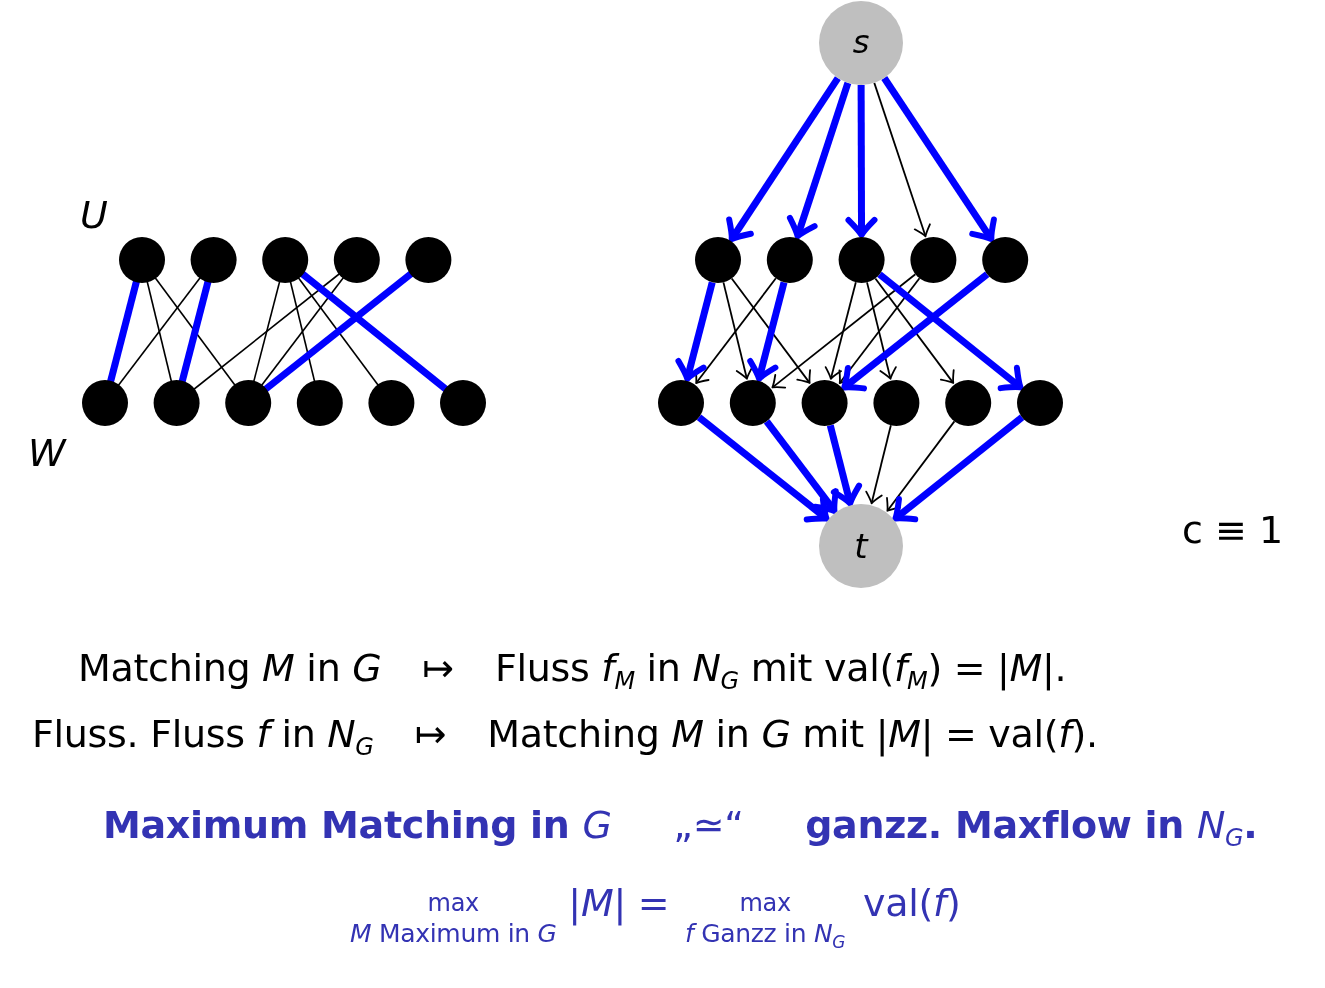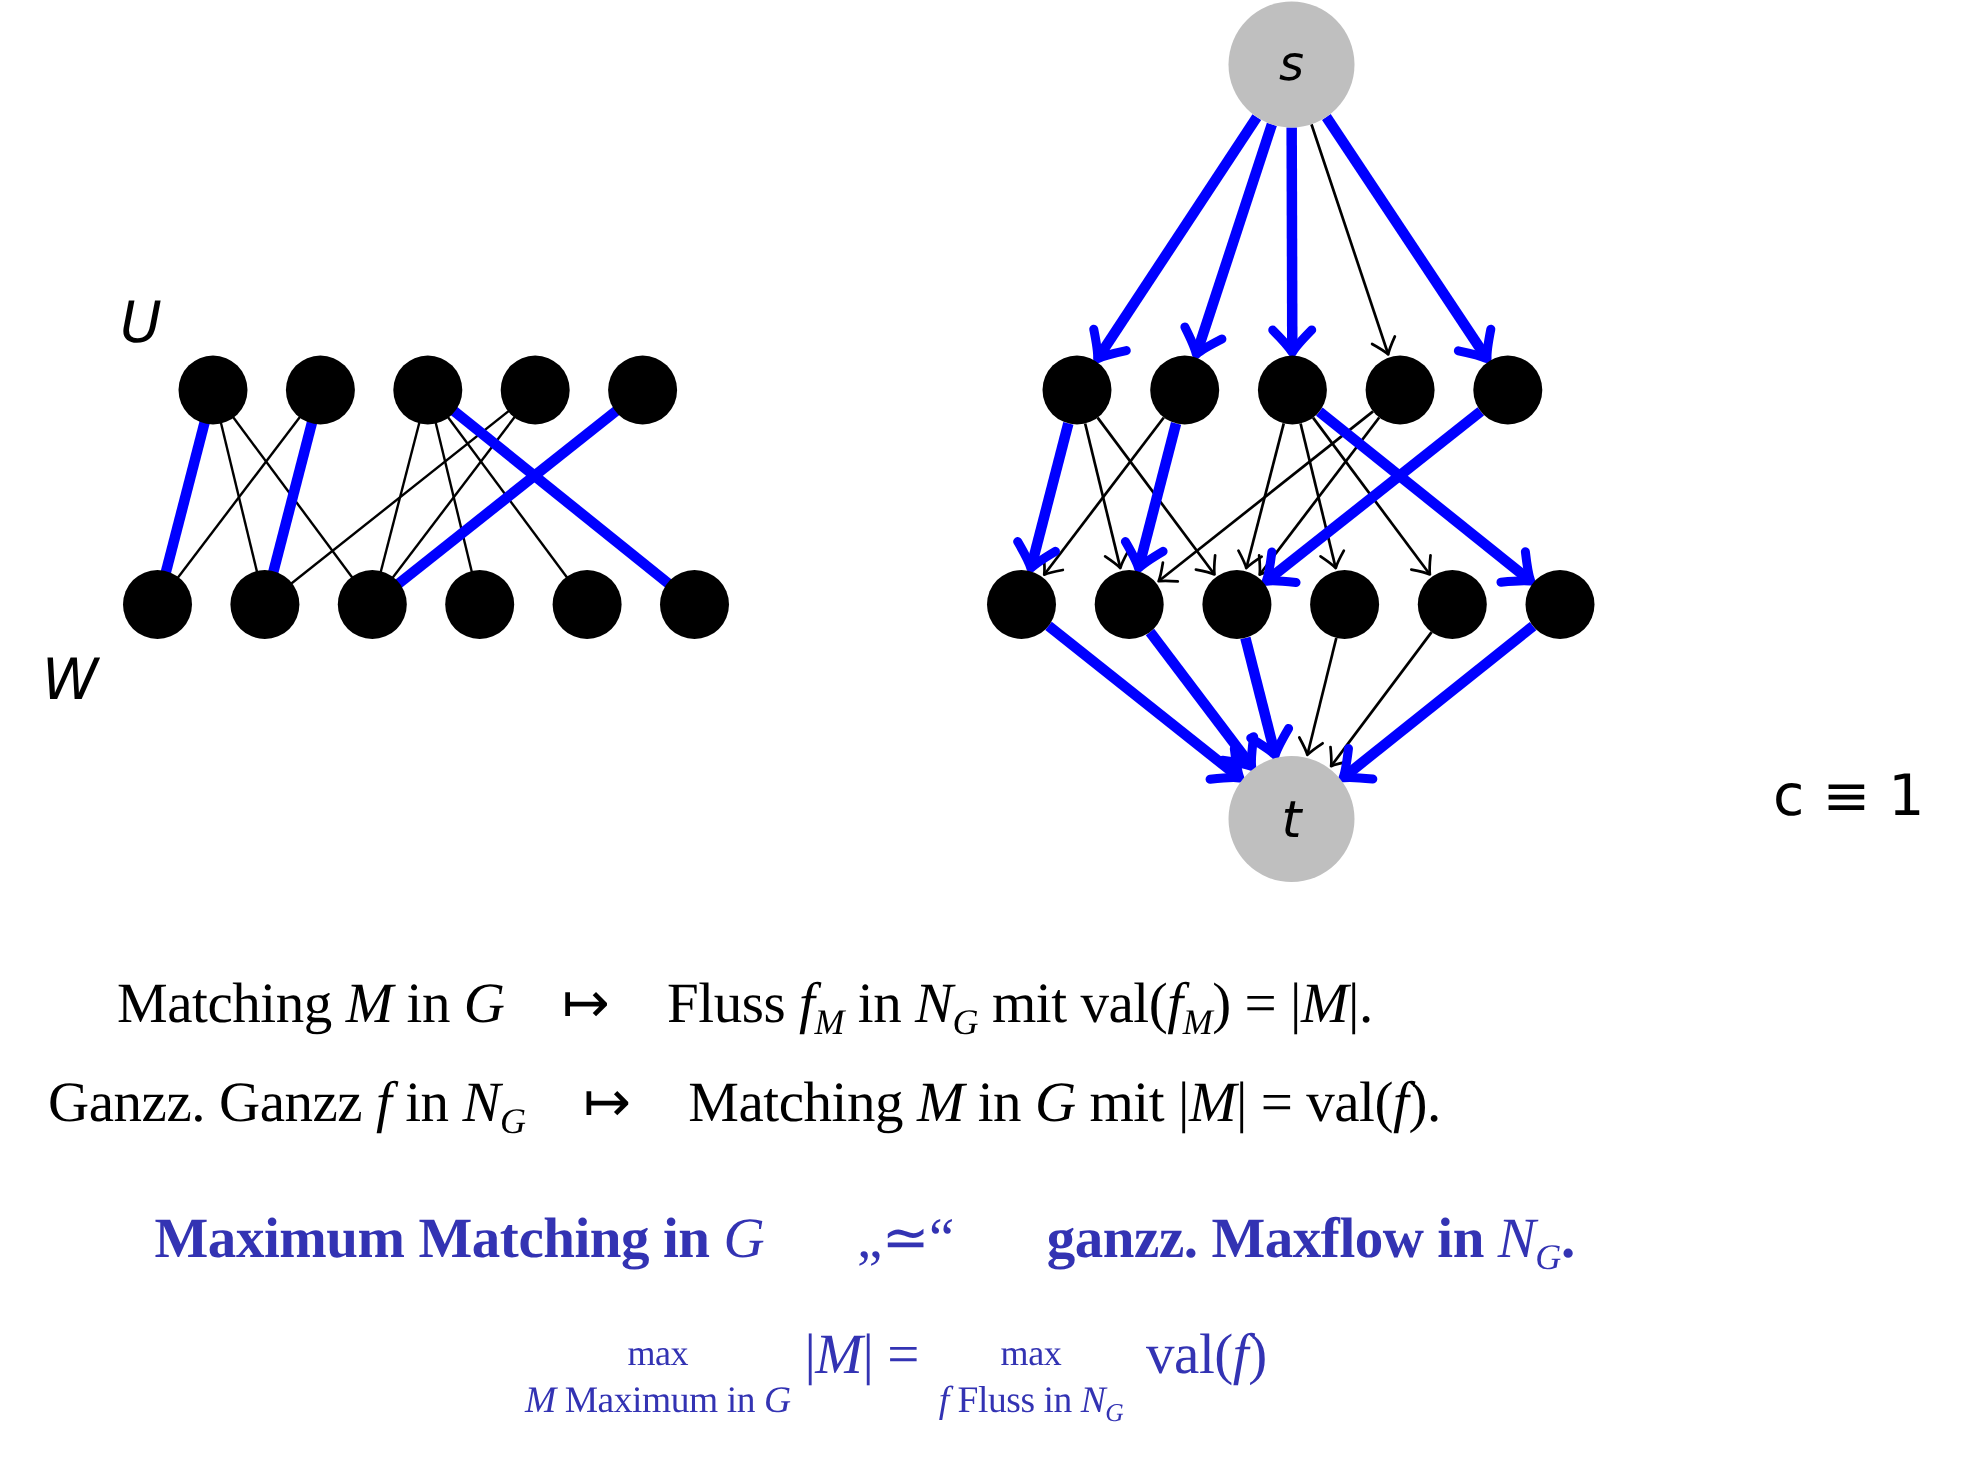"Matching M in G ↦" .line { font-family: Liberation Serif, serif -> none }
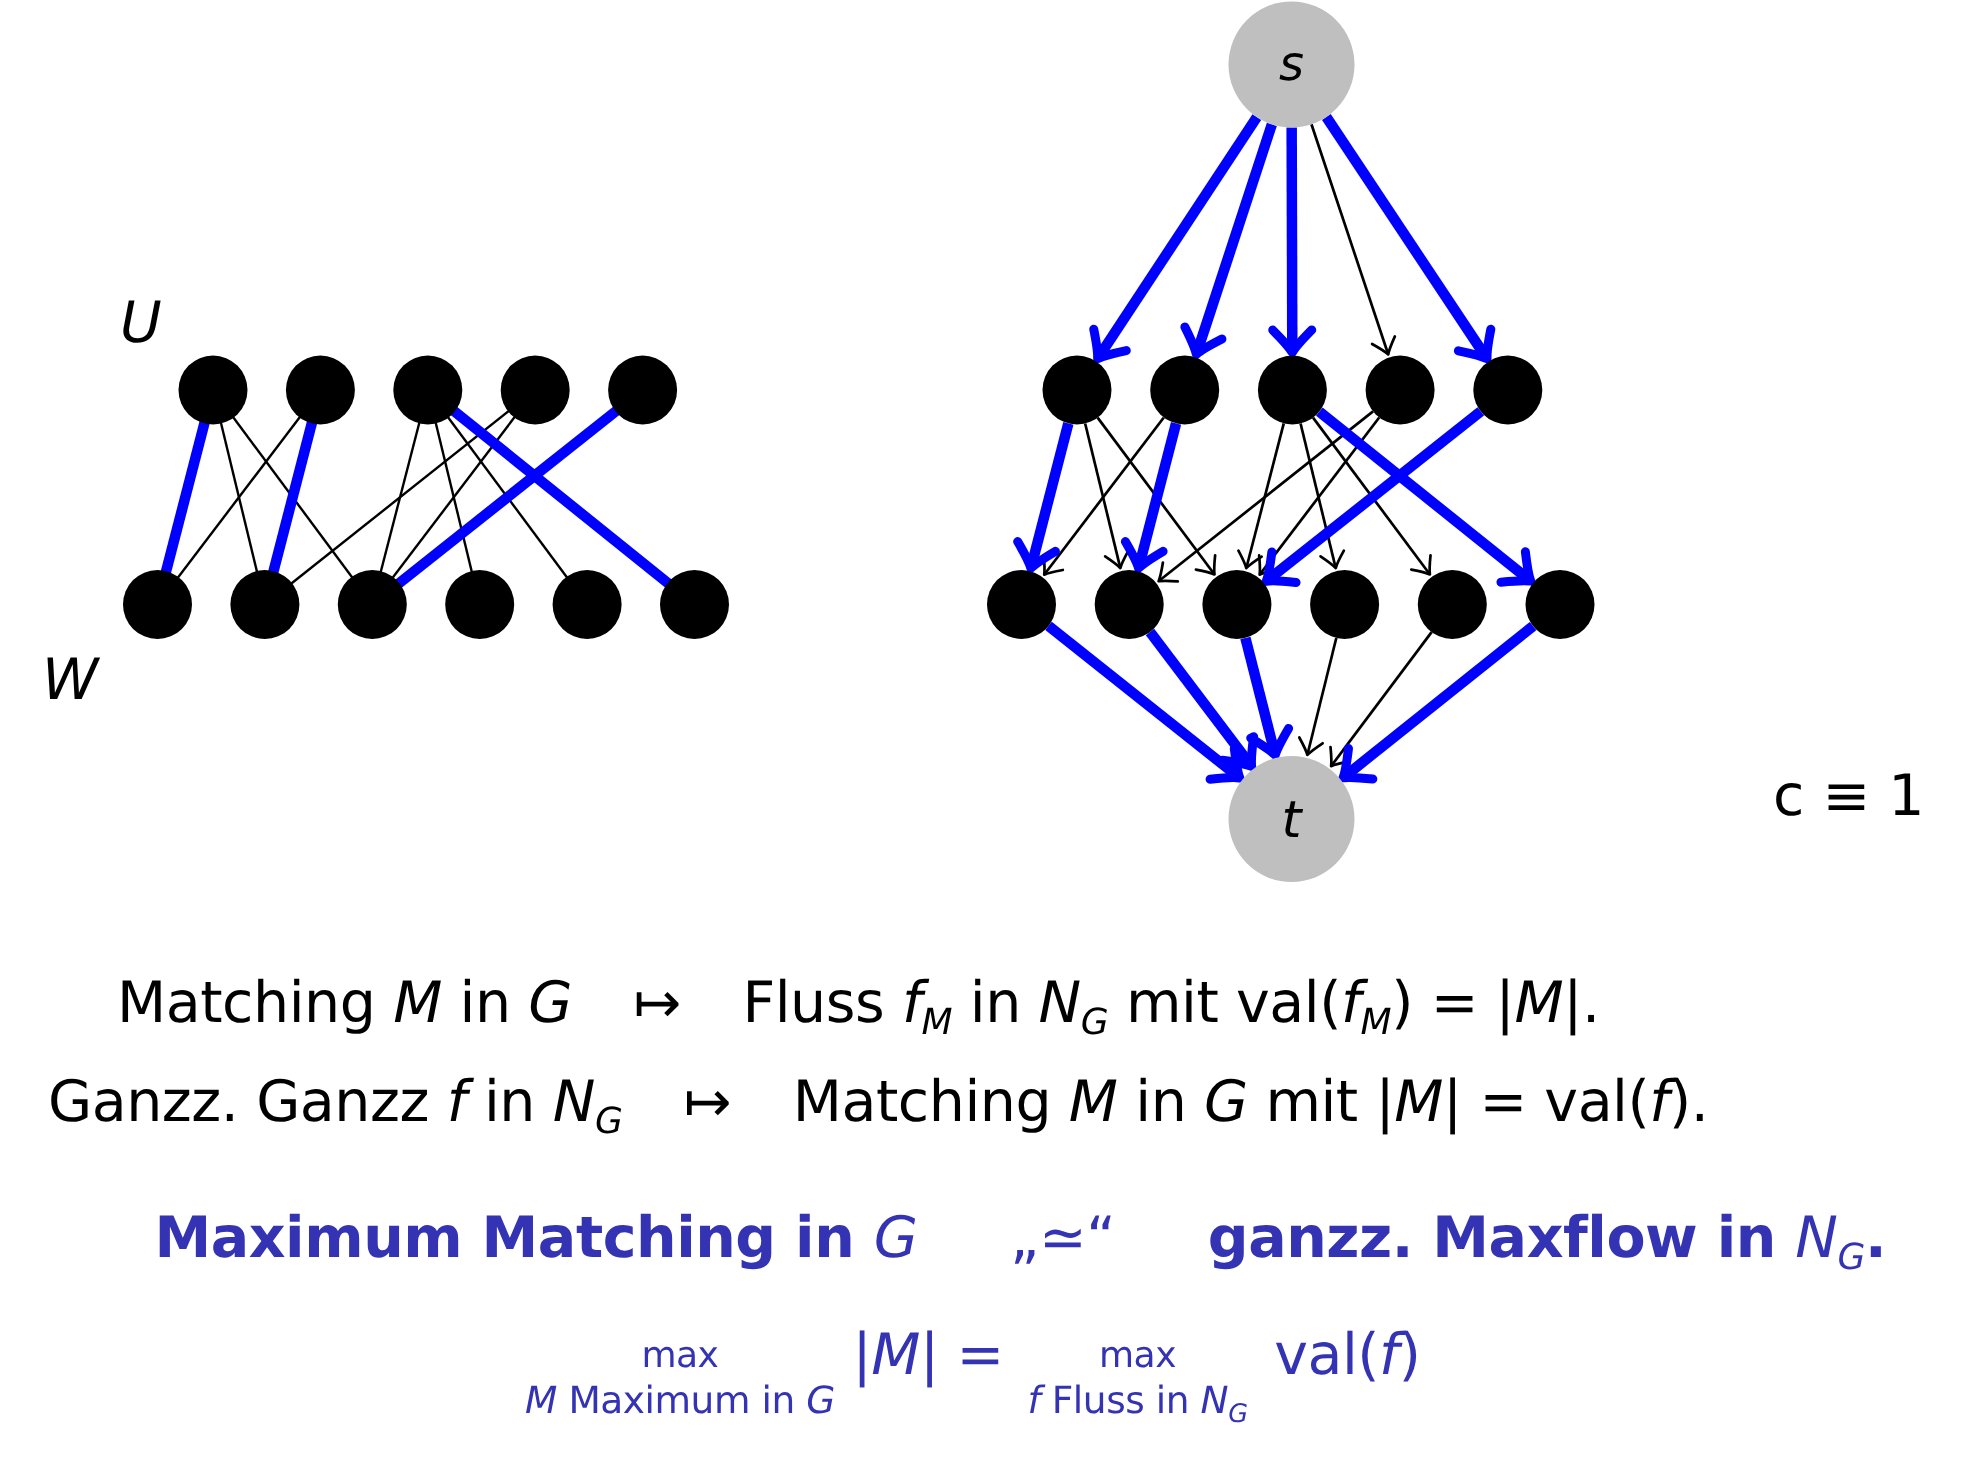"Ganzz. Ganzz" span { text: Ganzz. Ganzz -> Fluss. Fluss }
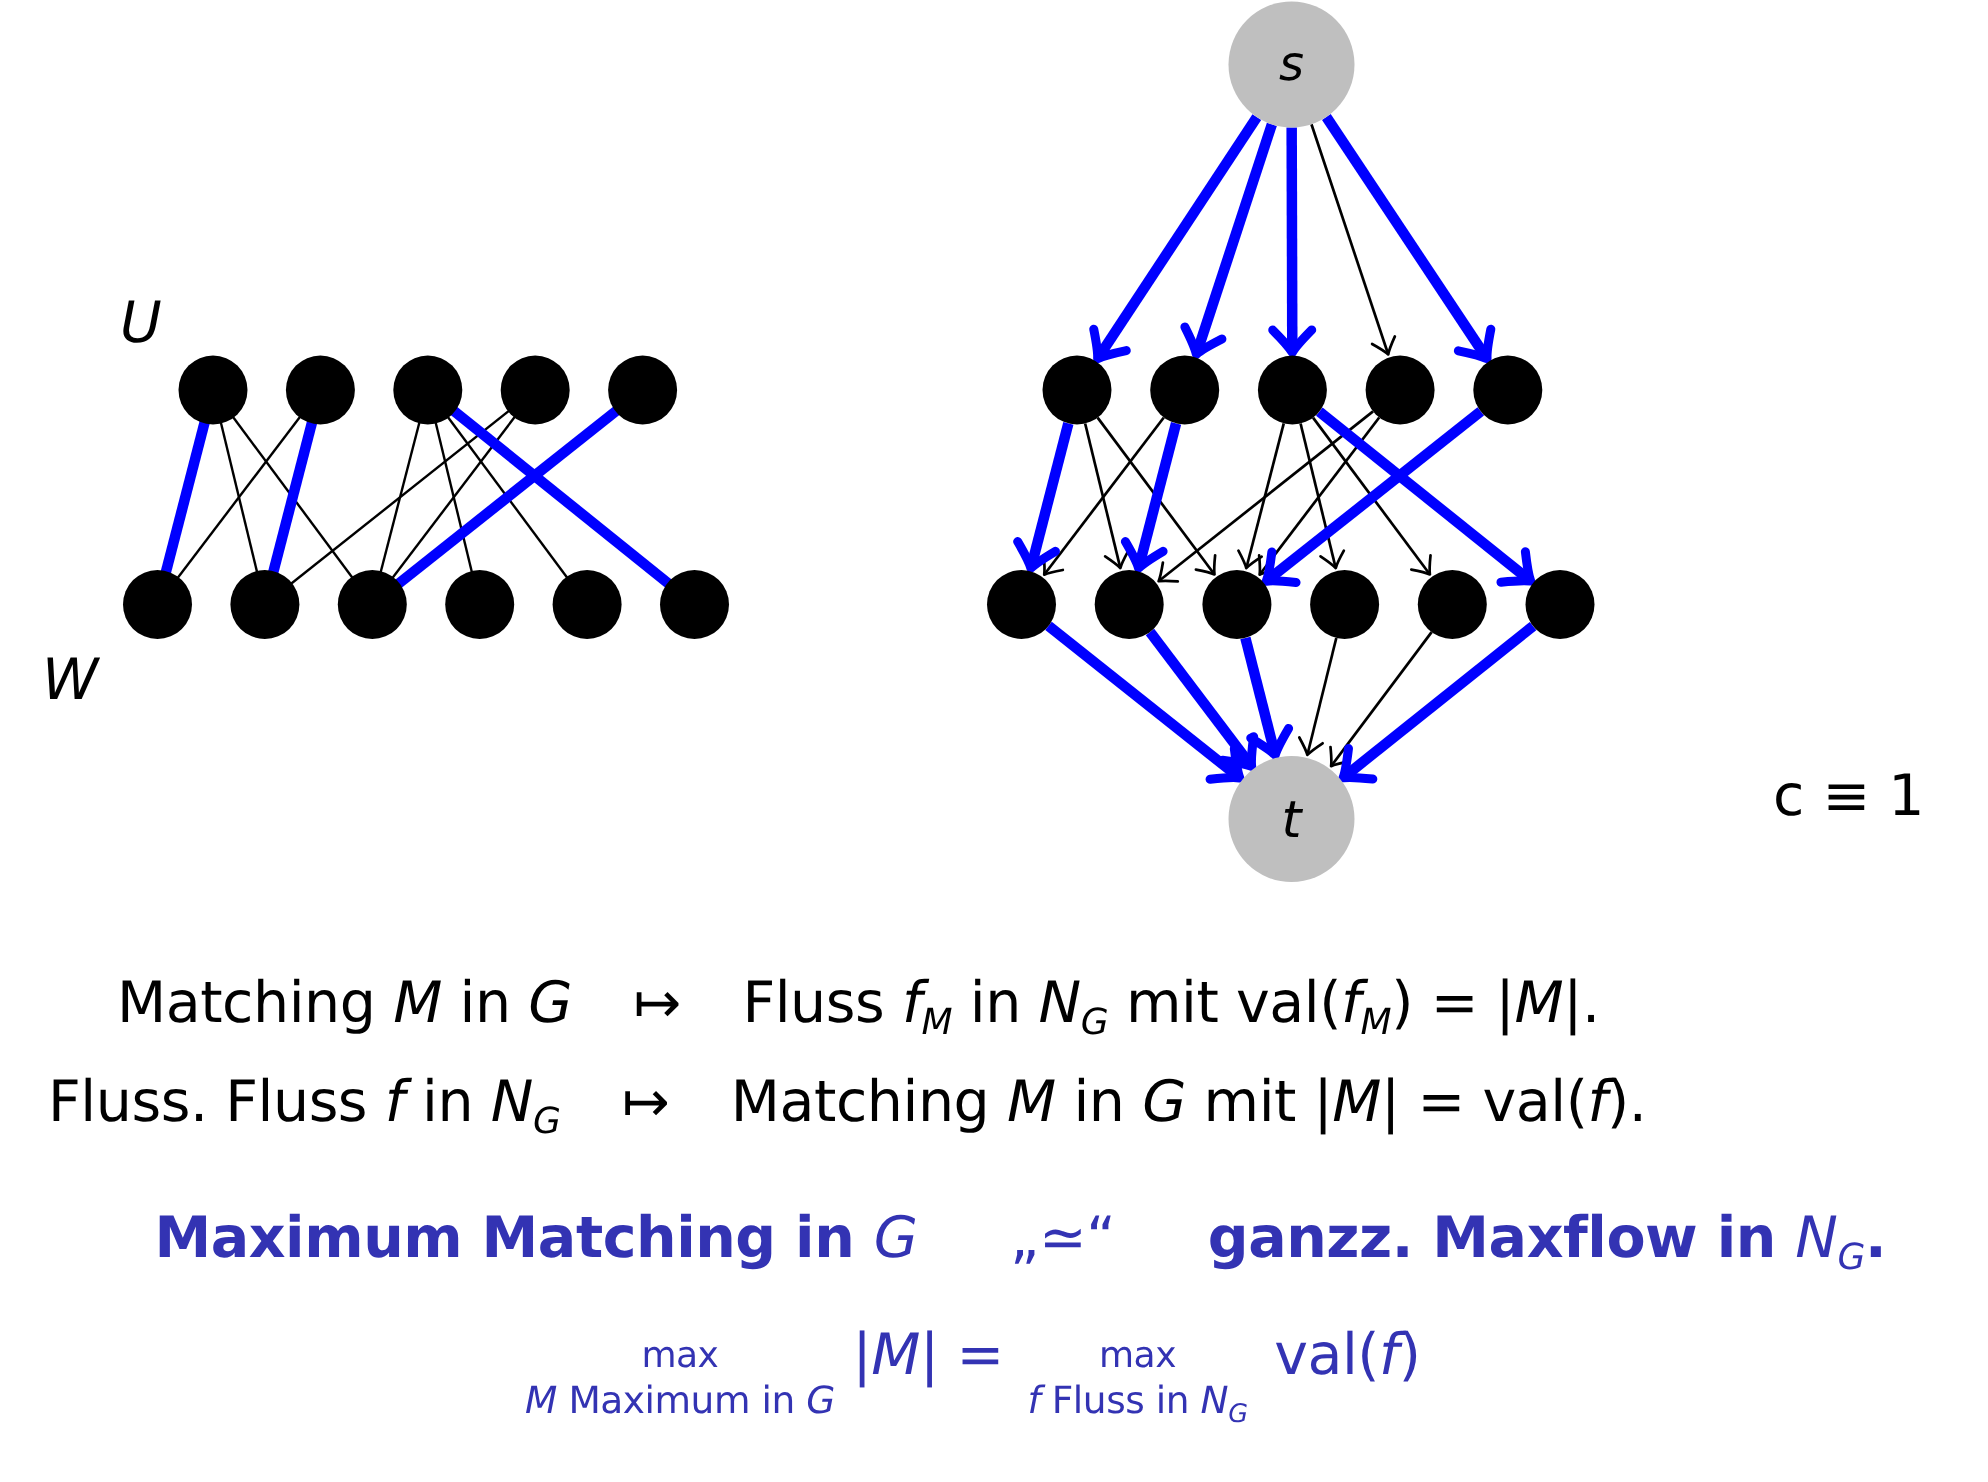"Fluss in" span { text: Fluss -> Ganzz }
